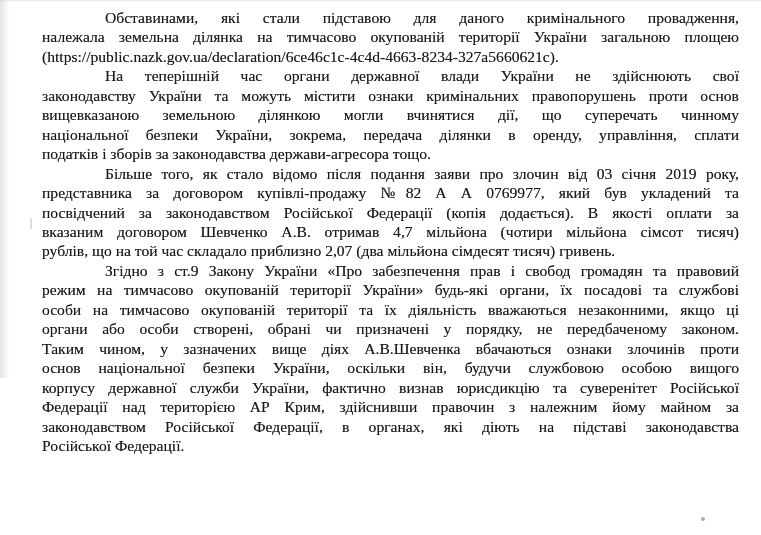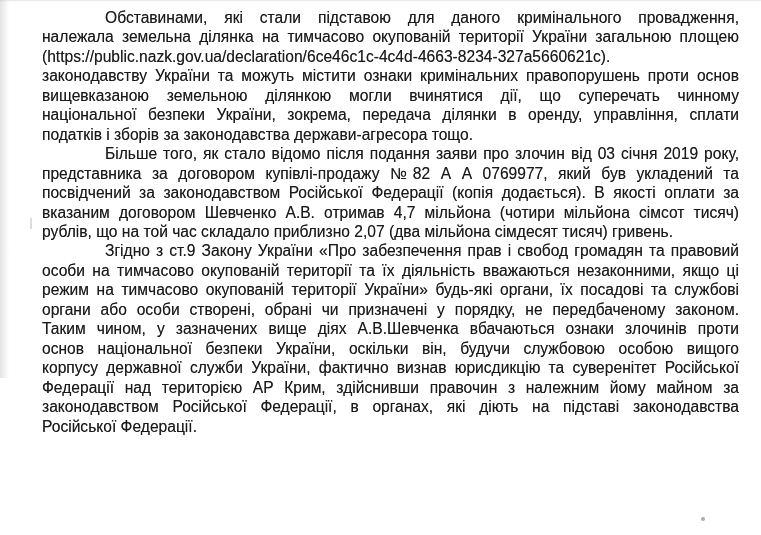"Обставинами, які стали підставою для" .page { font-family: Liberation Sans, sans-serif -> Liberation Serif, serif }
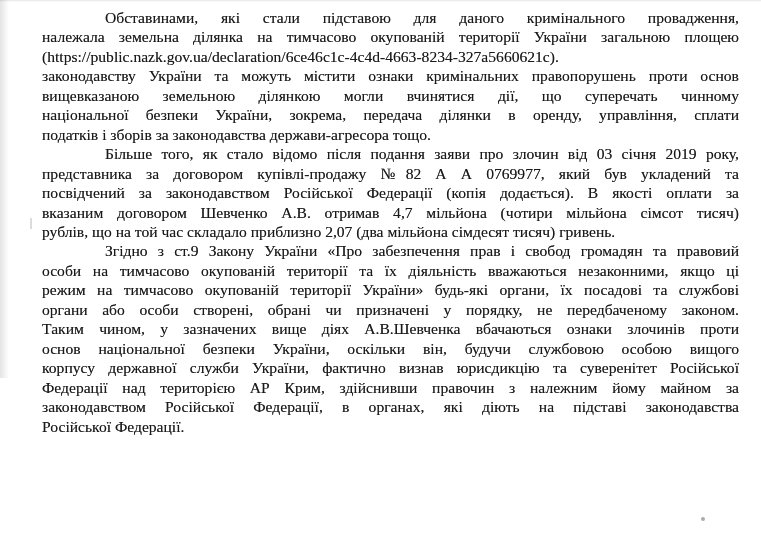"На теперішній час органи державної" div.line { html: none -> <div>На теперішній час органи державної влади України не здійснюють свої</div> }
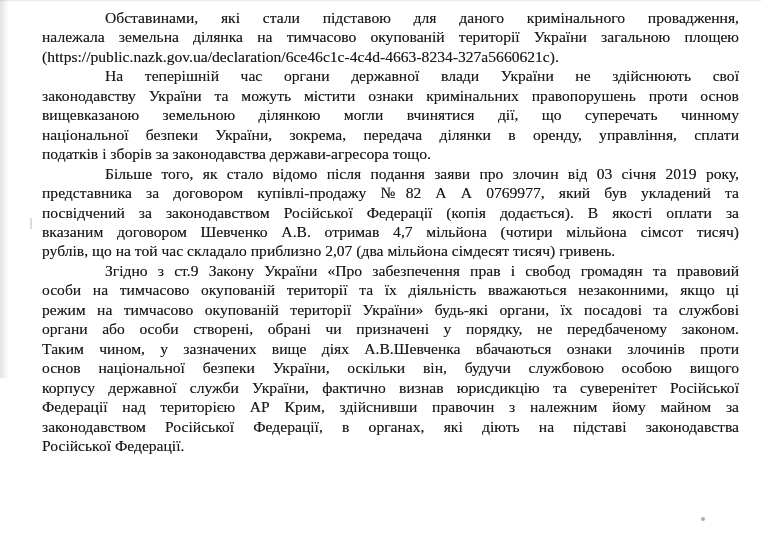"особи на тимчасово окупованій території" div.line { order: before "режим на тимчасово окупованій території" -> after "режим на тимчасово окупованій території" }
